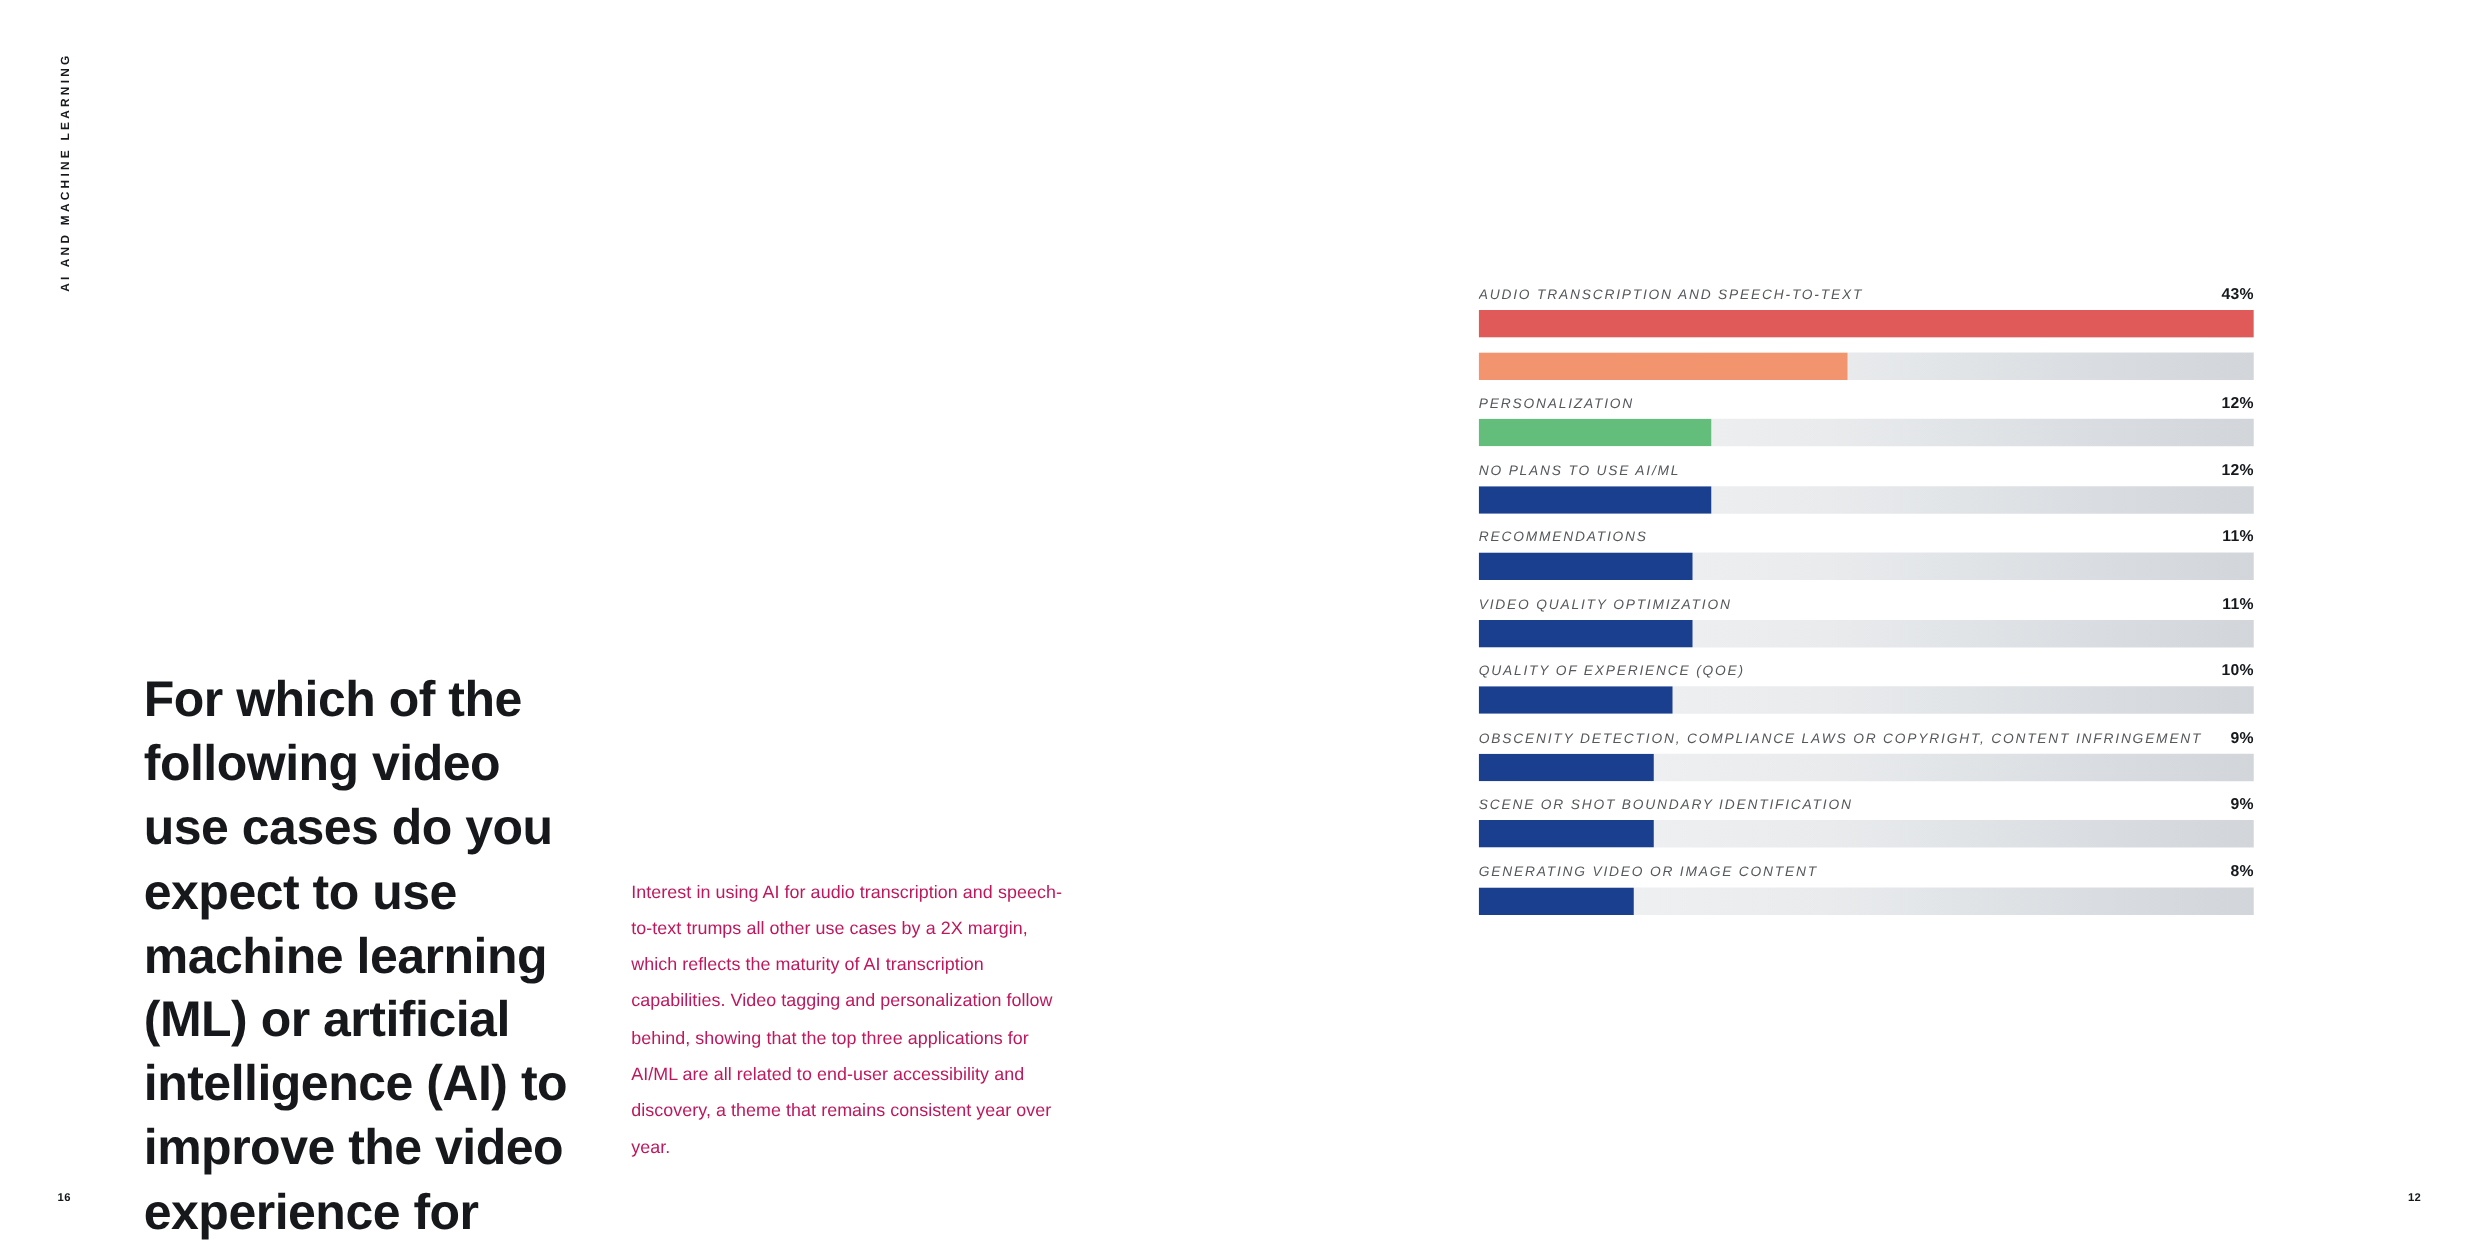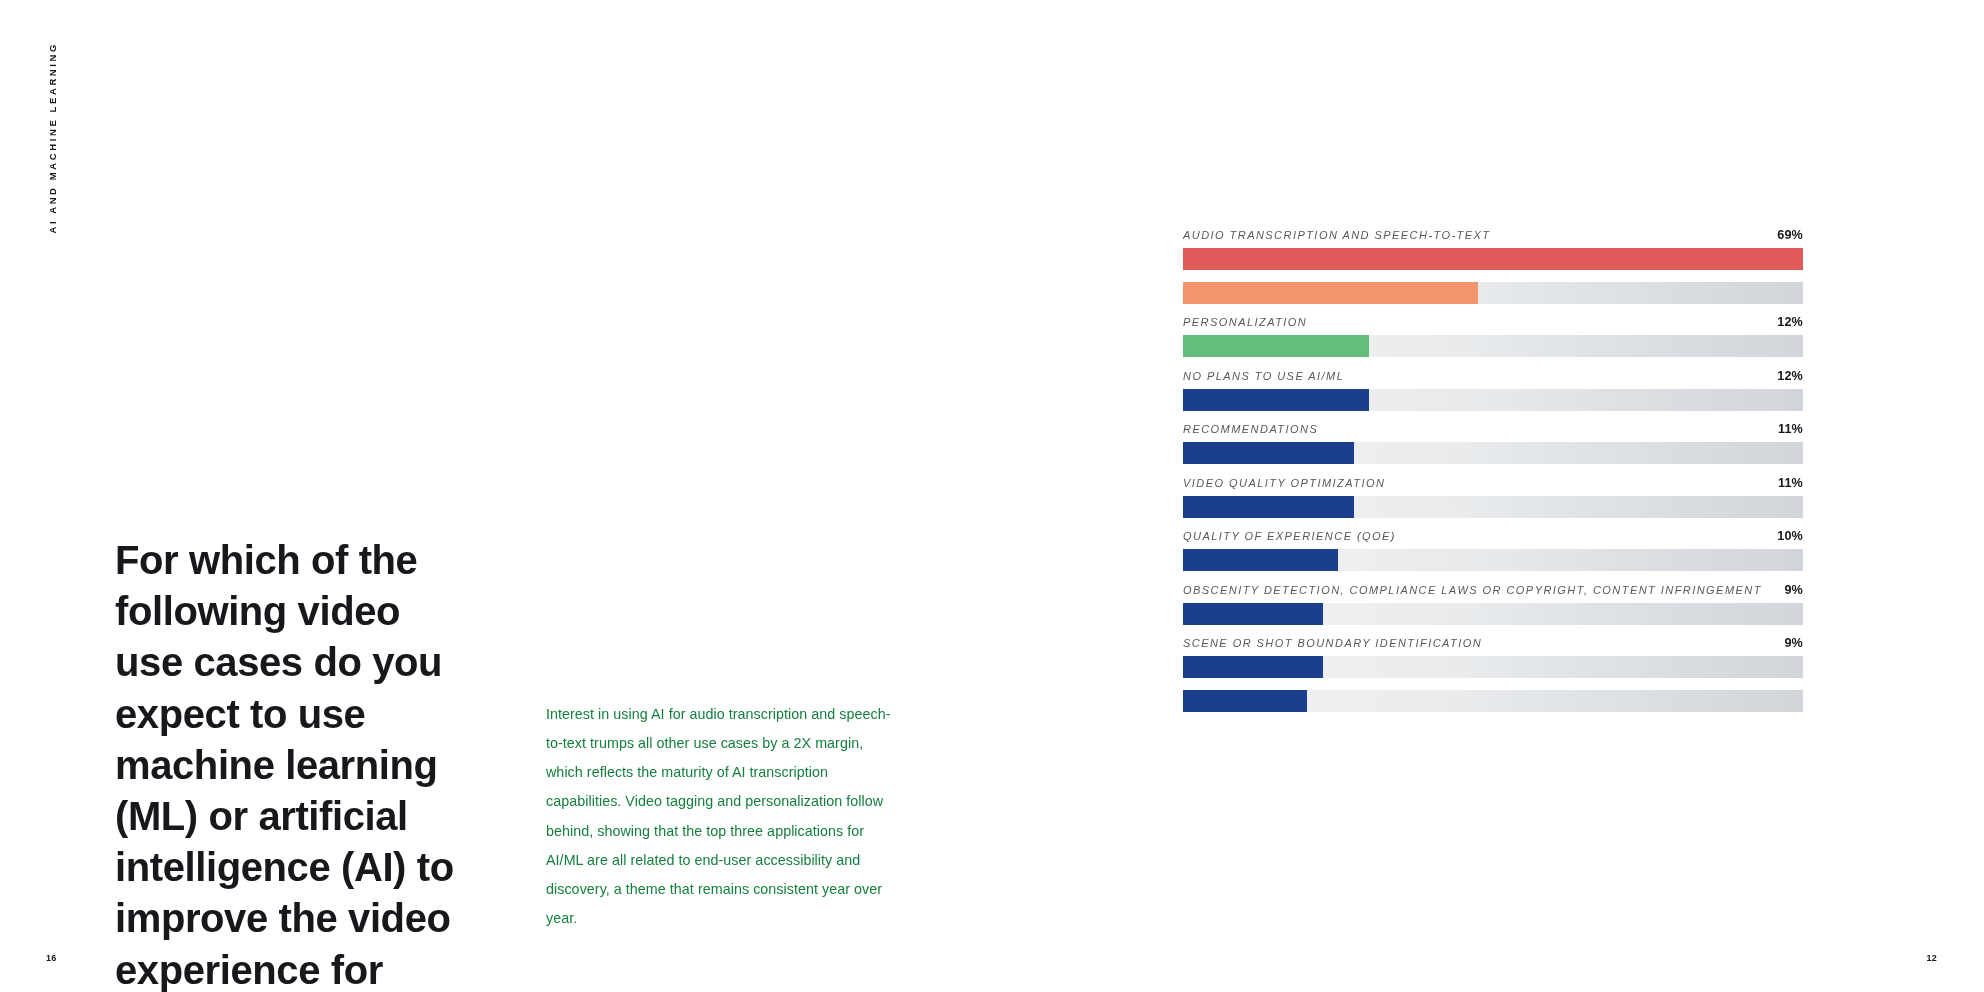"69%" div.bar-value { text: 69% -> 43% }
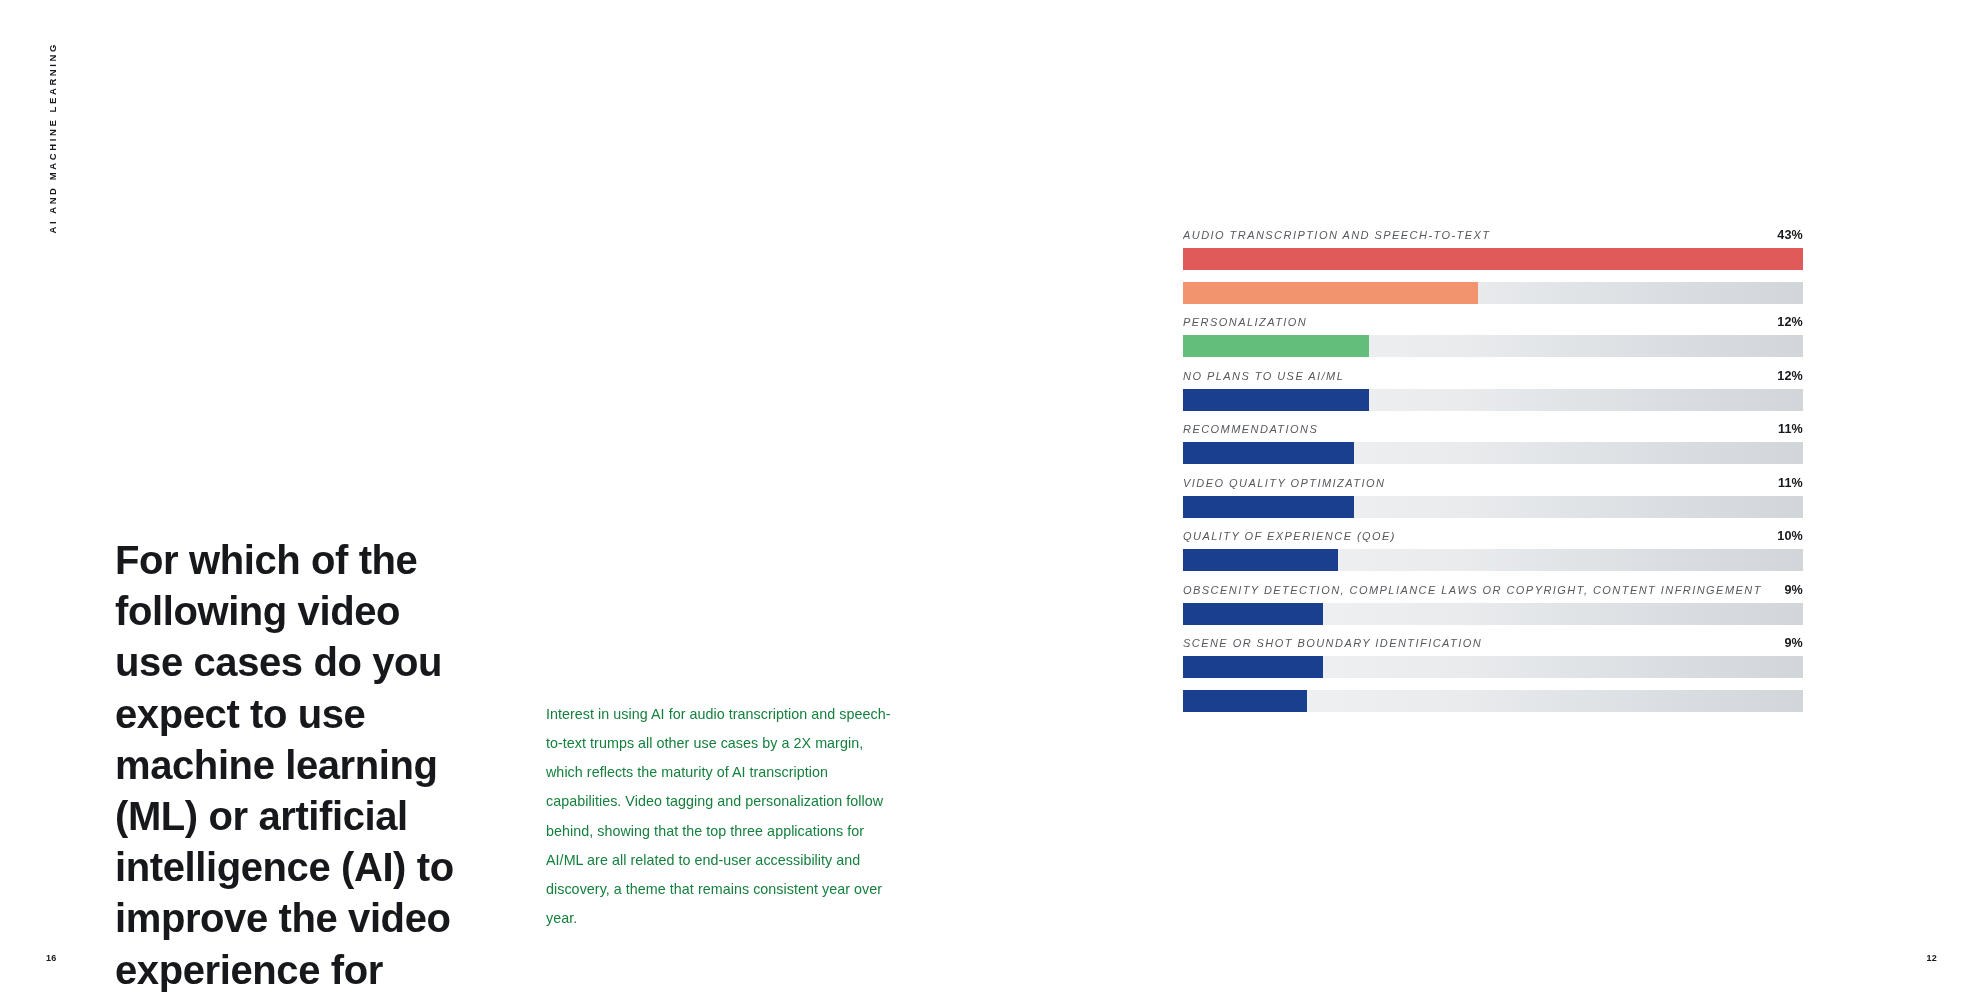"GENERATING VIDEO OR IMAGE CONTENT" div.bar-head { html: none -> <div> <div>GENERATING VIDEO OR IMAGE CONTENT</div> <div>8%</div> </div> }
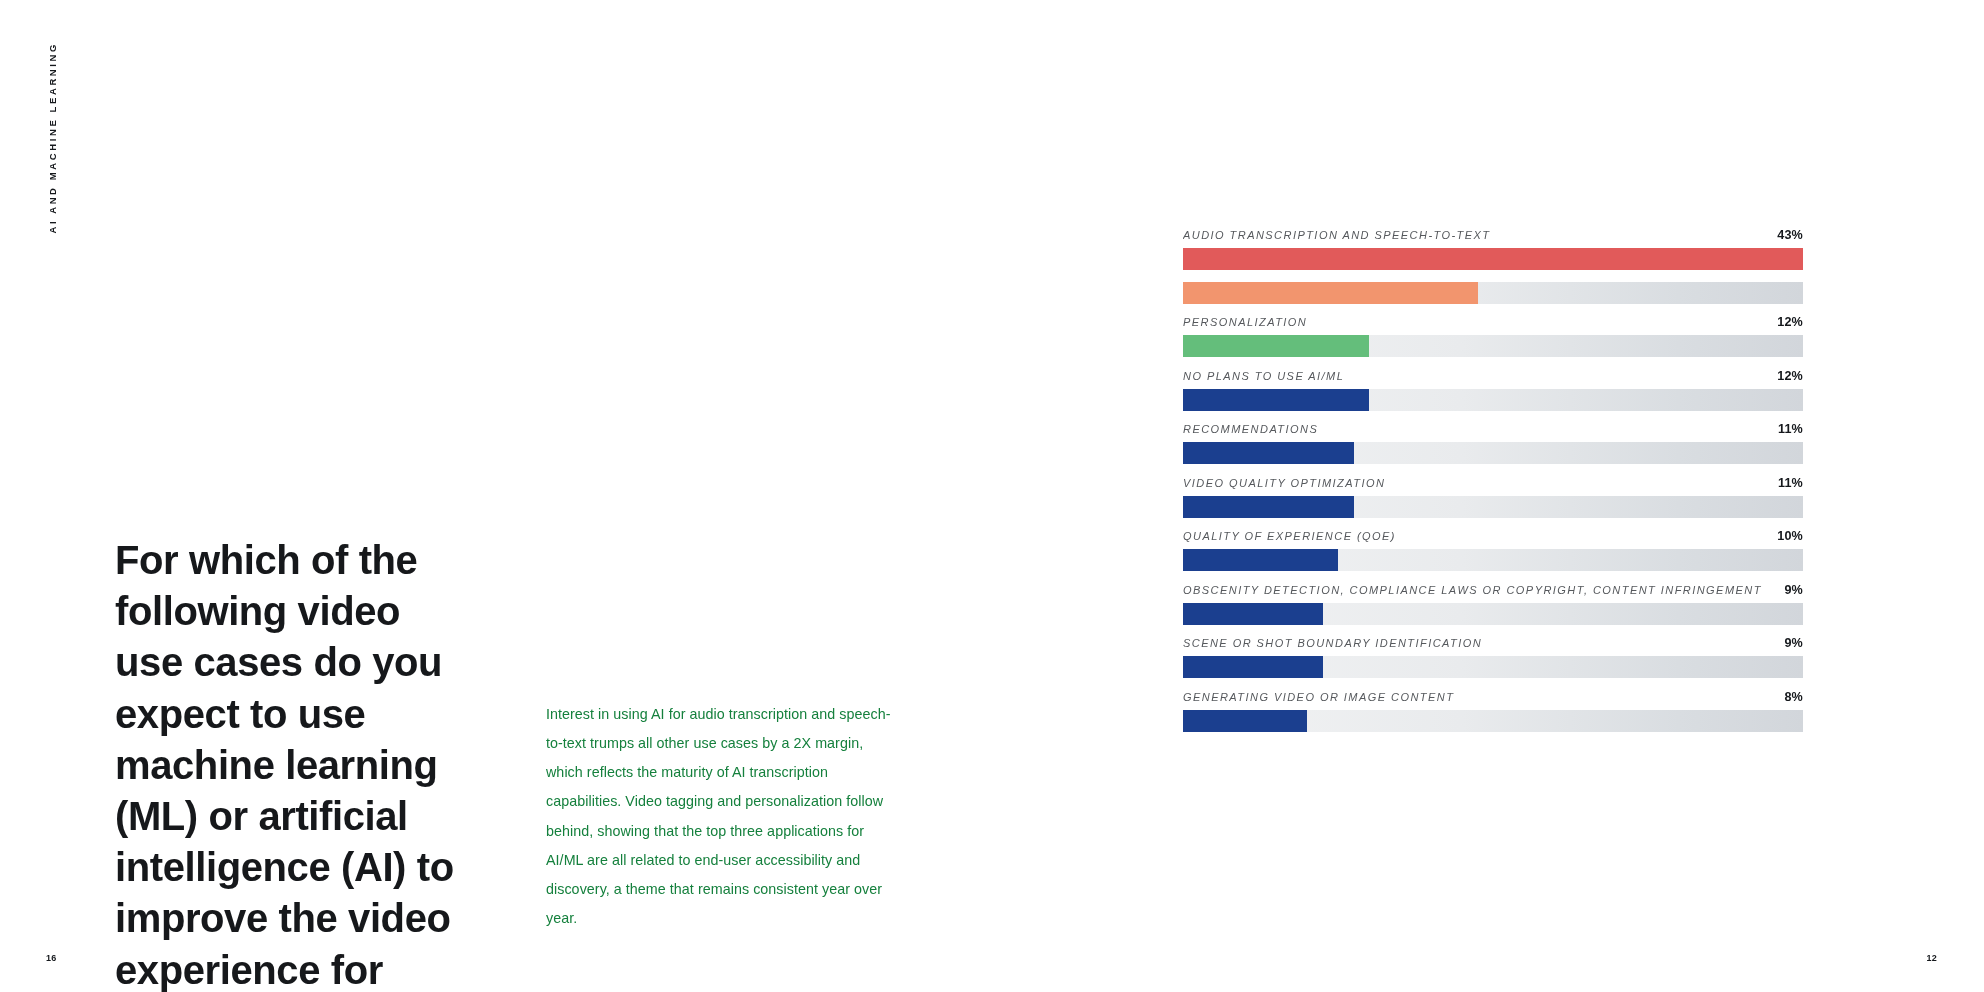"Interest in using AI for" .body-copy { color: #15803d -> #be185d; margin-left: 41px -> none }
